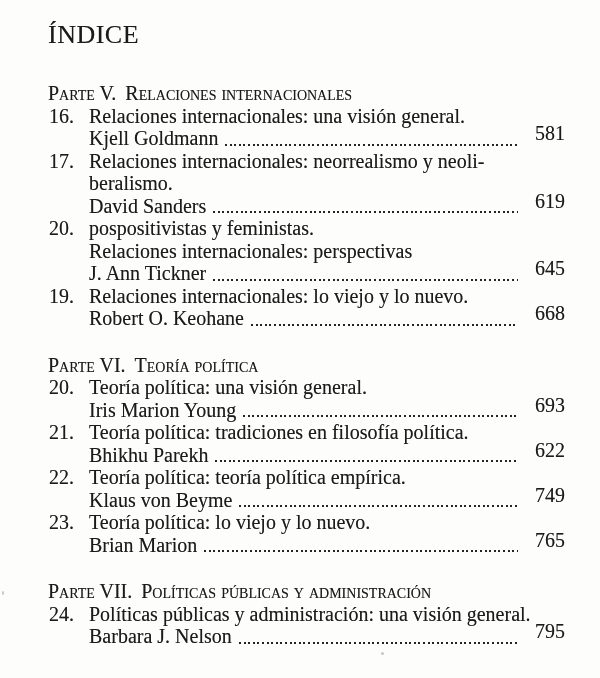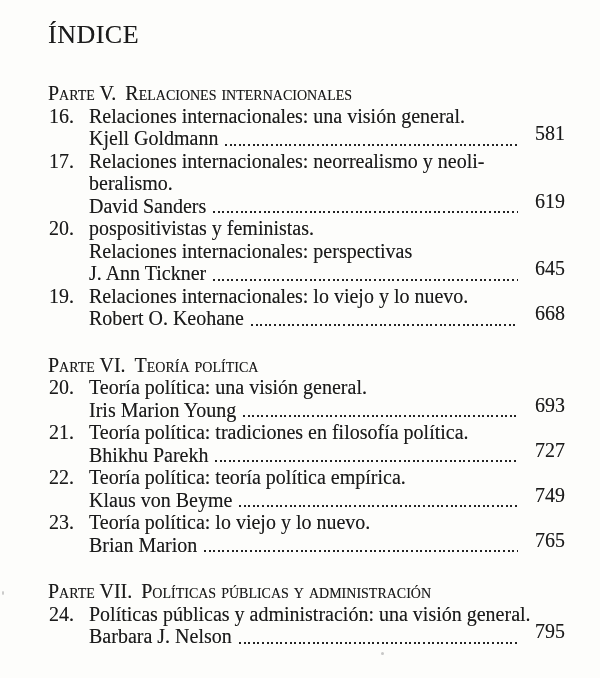"727" span.pagenum { text: 727 -> 622 }
